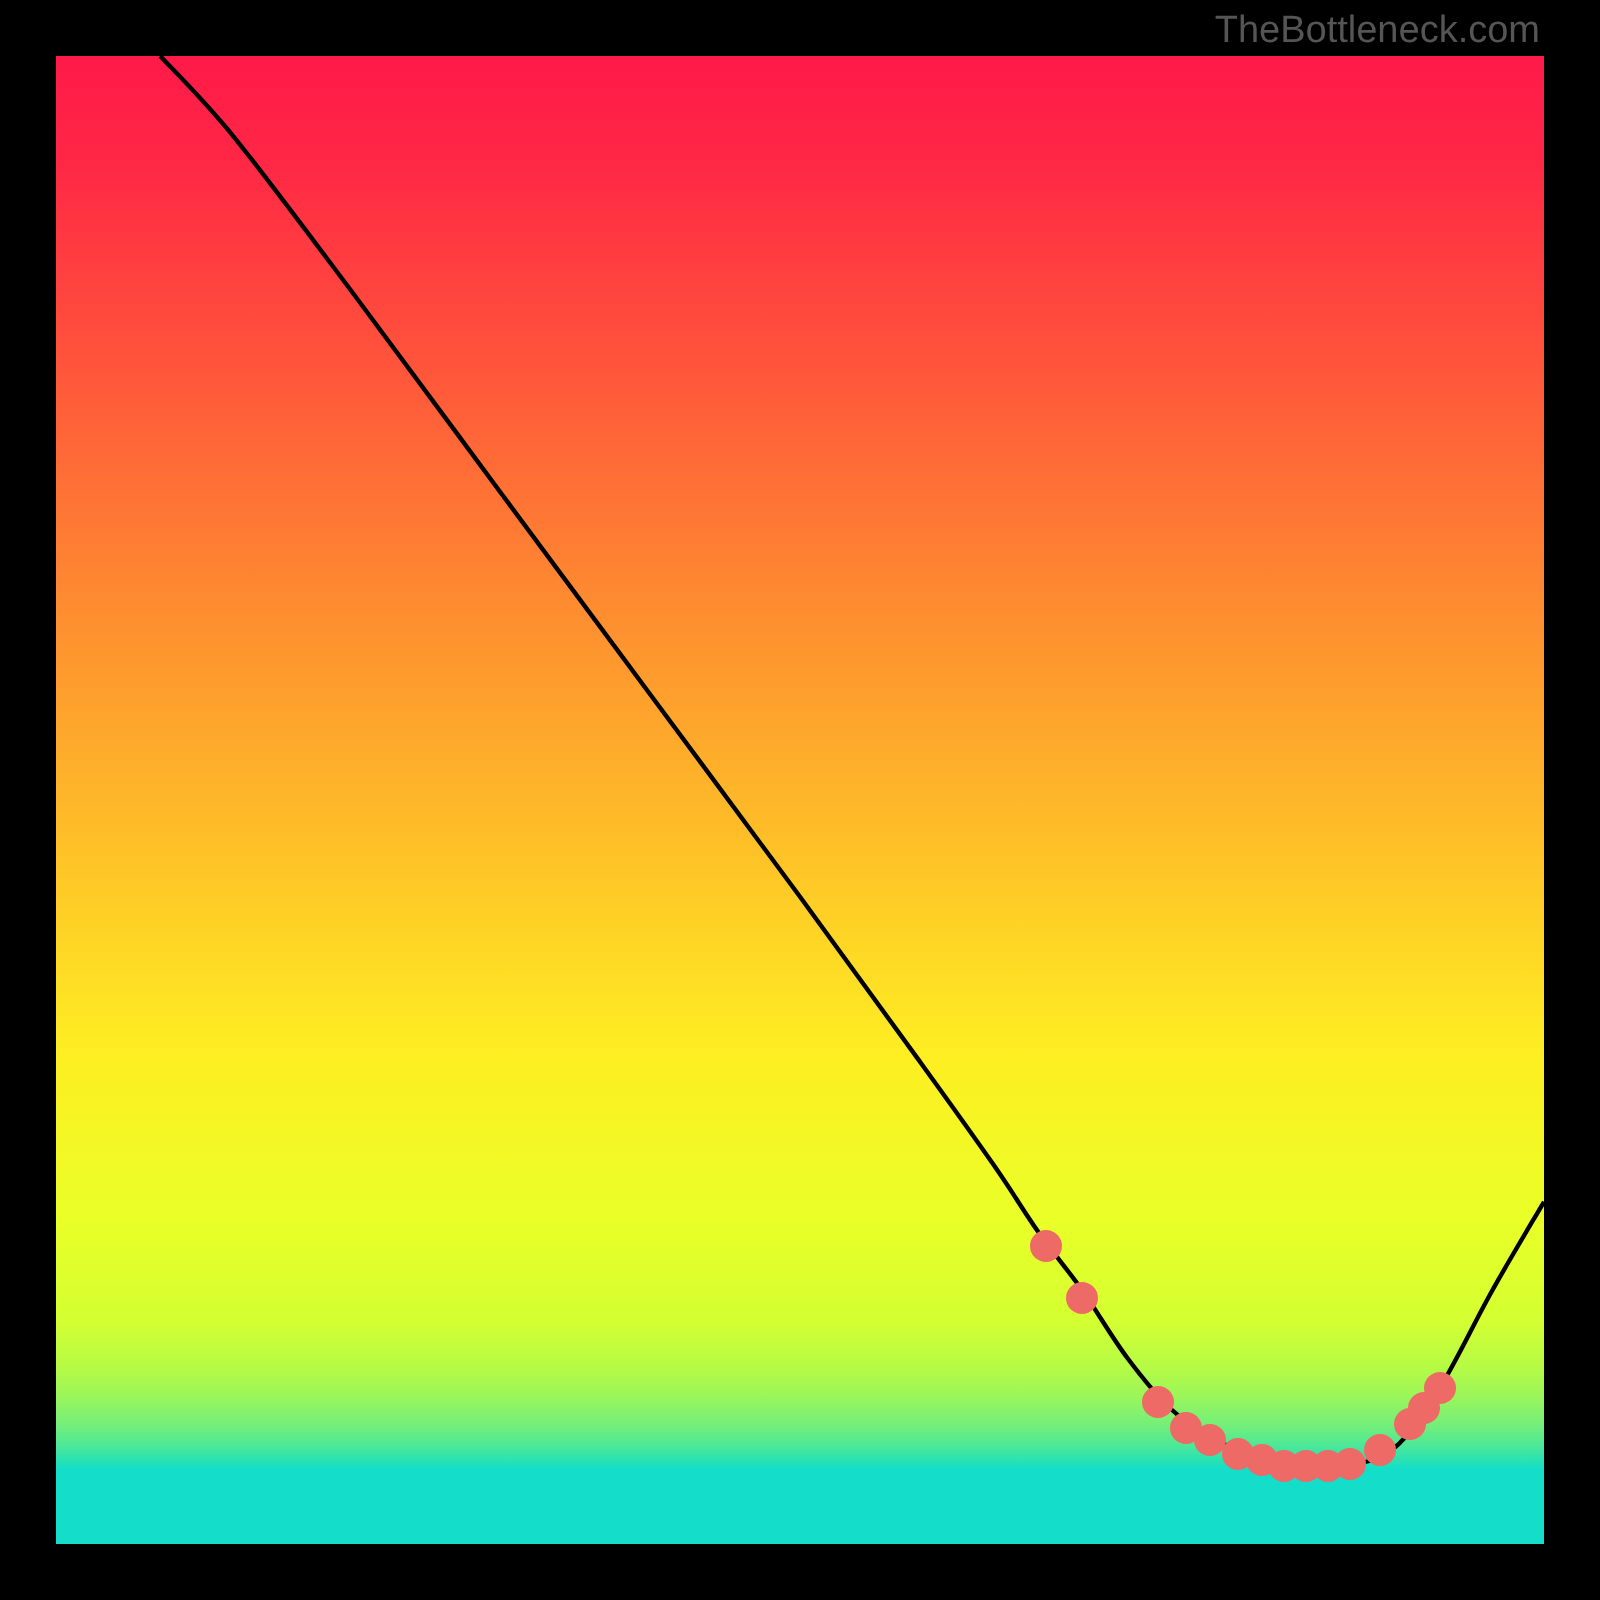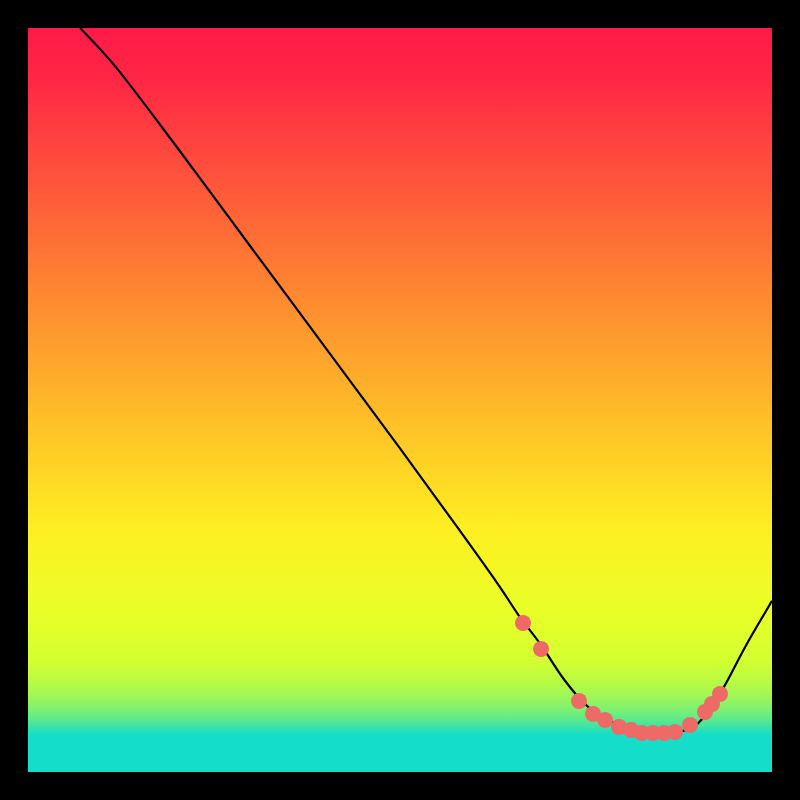"TheBottleneck.com" div.watermark { html: none -> <div>TheBottleneck.com</div> }
